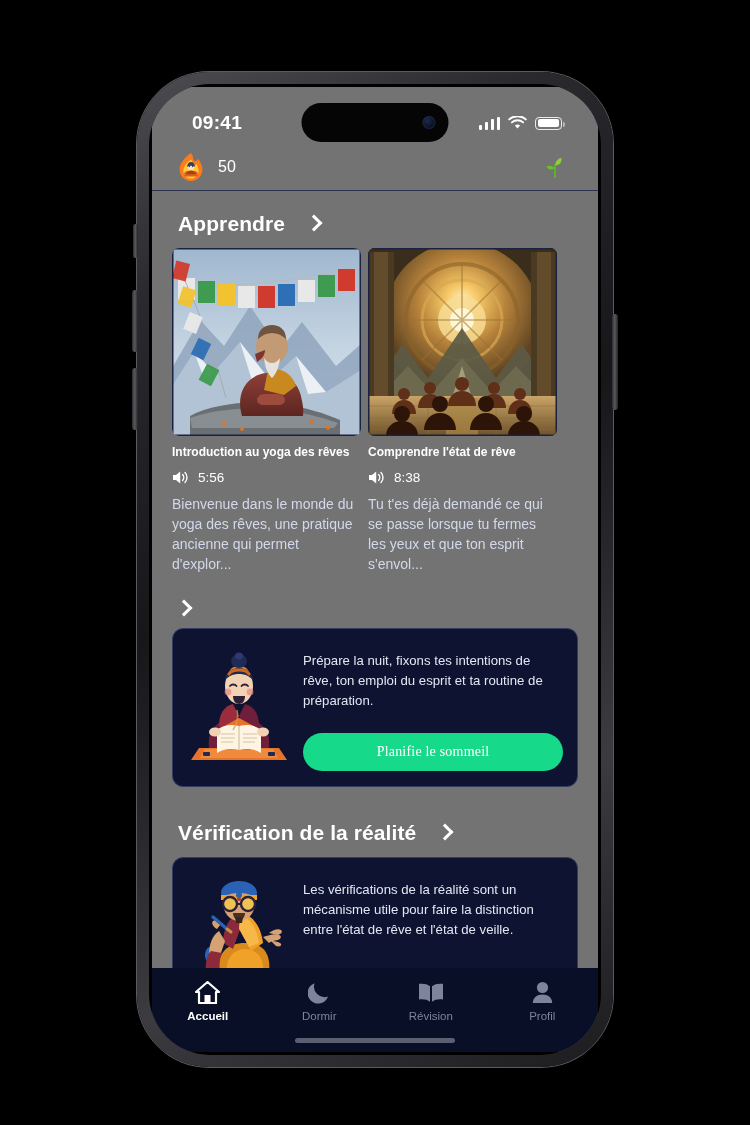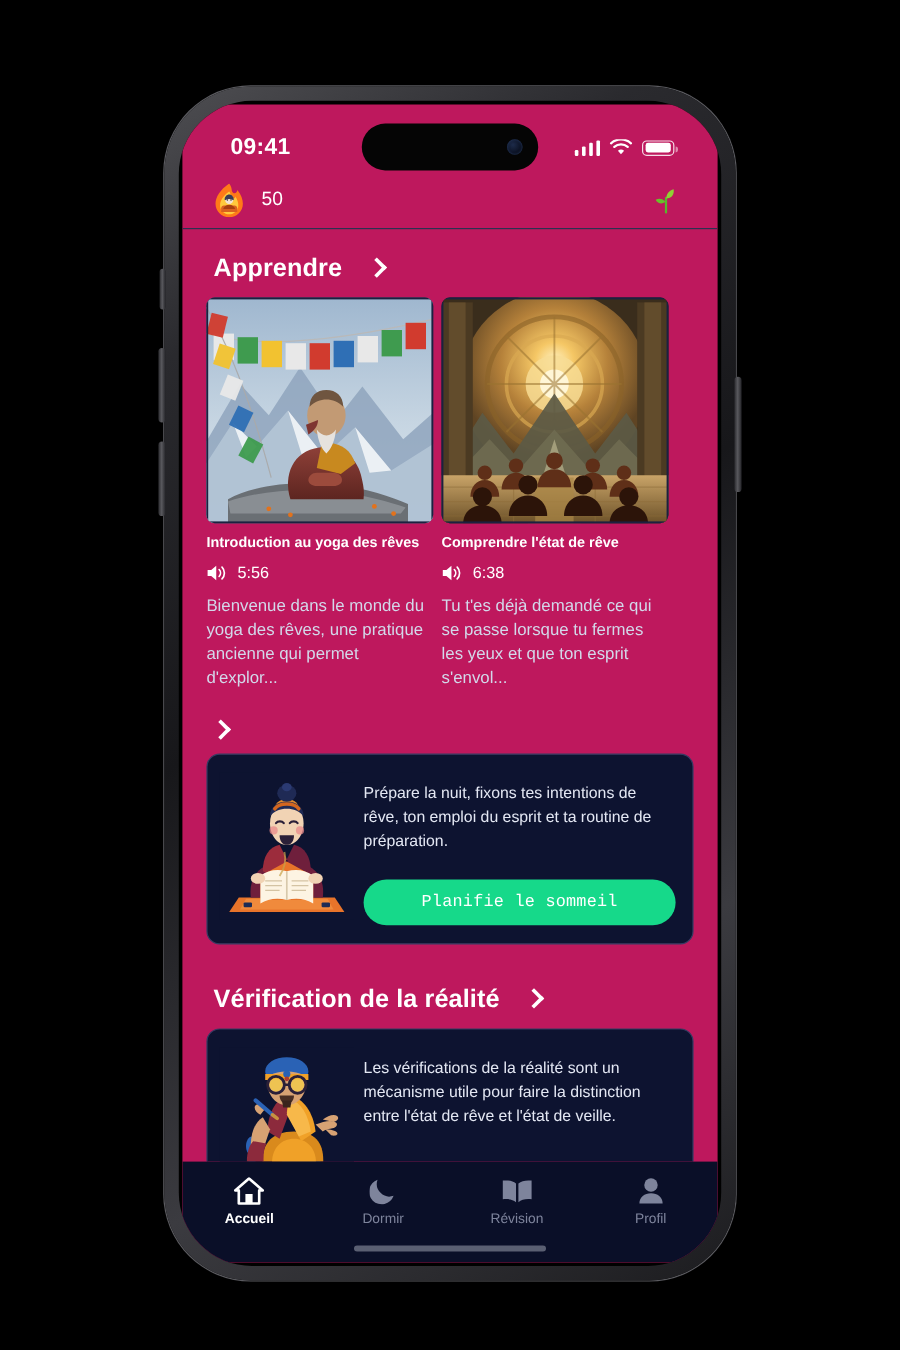"09:41" .screen { background: #be185d -> #737373 }
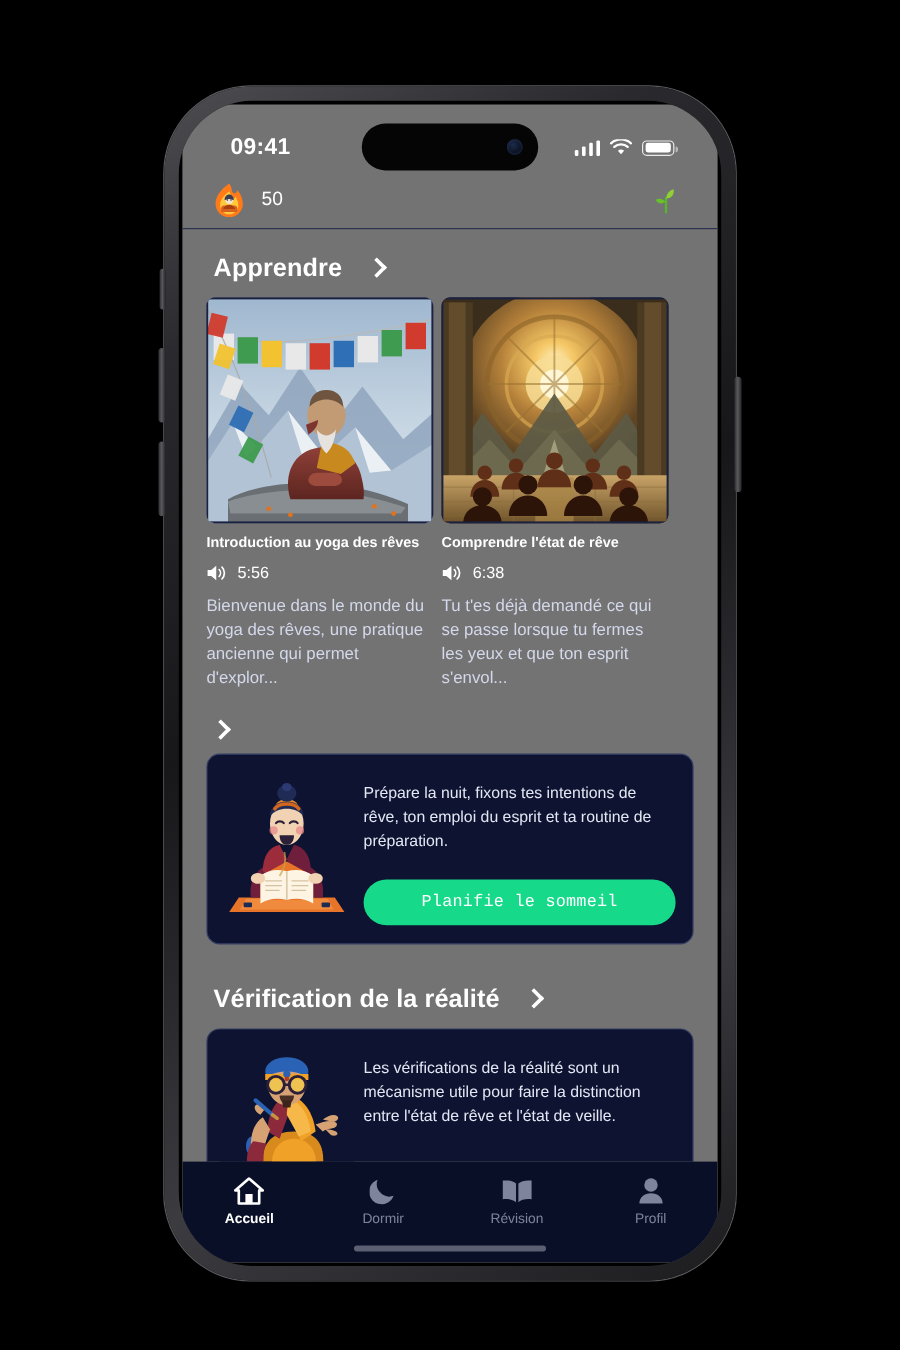"6:38" span.meta-dur { text: 6:38 -> 8:38 }
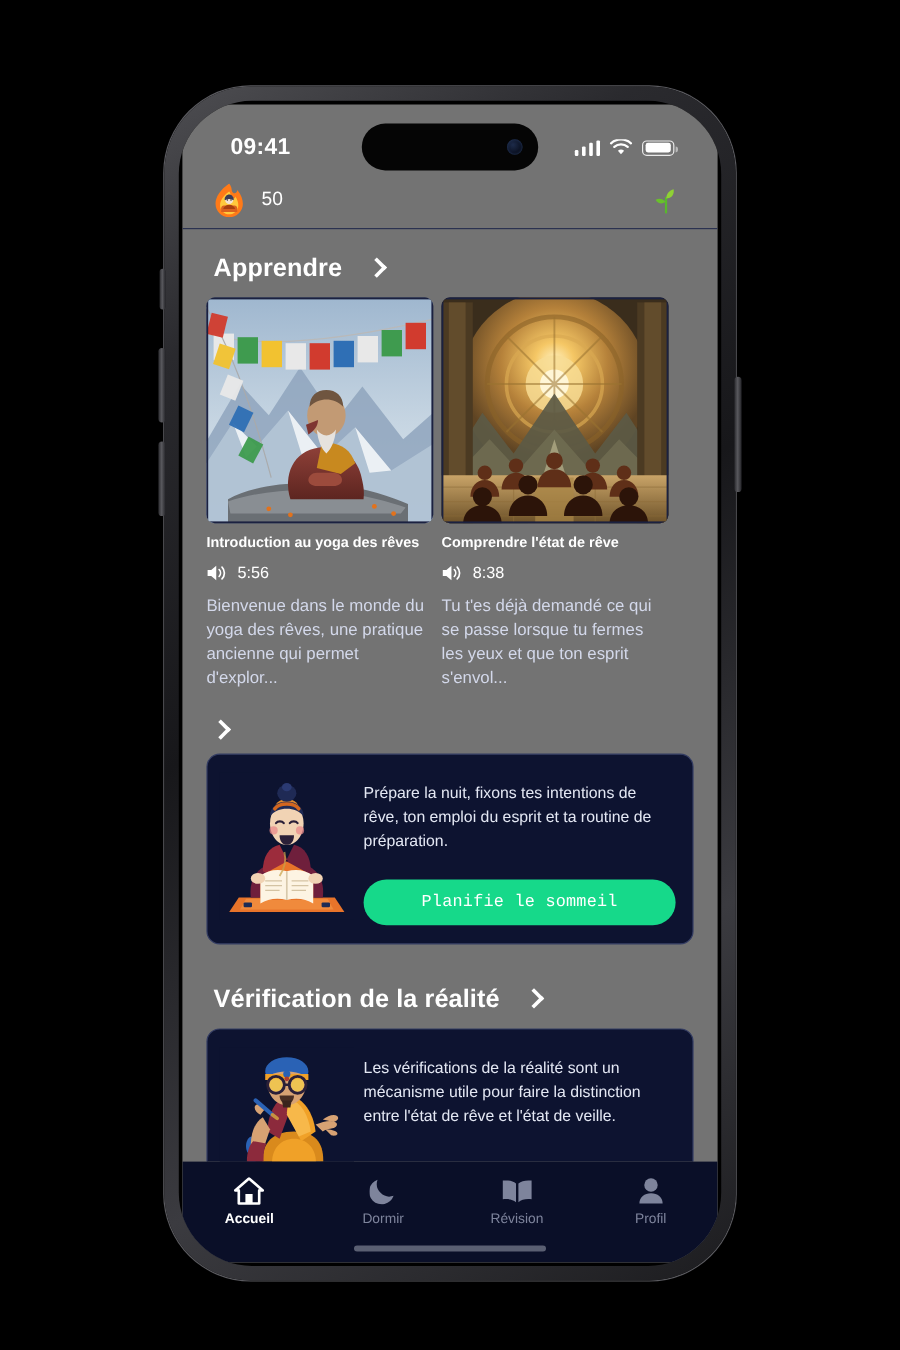"Planifie le sommeil" .cta { font-family: Liberation Mono, monospace -> Liberation Serif, serif }
